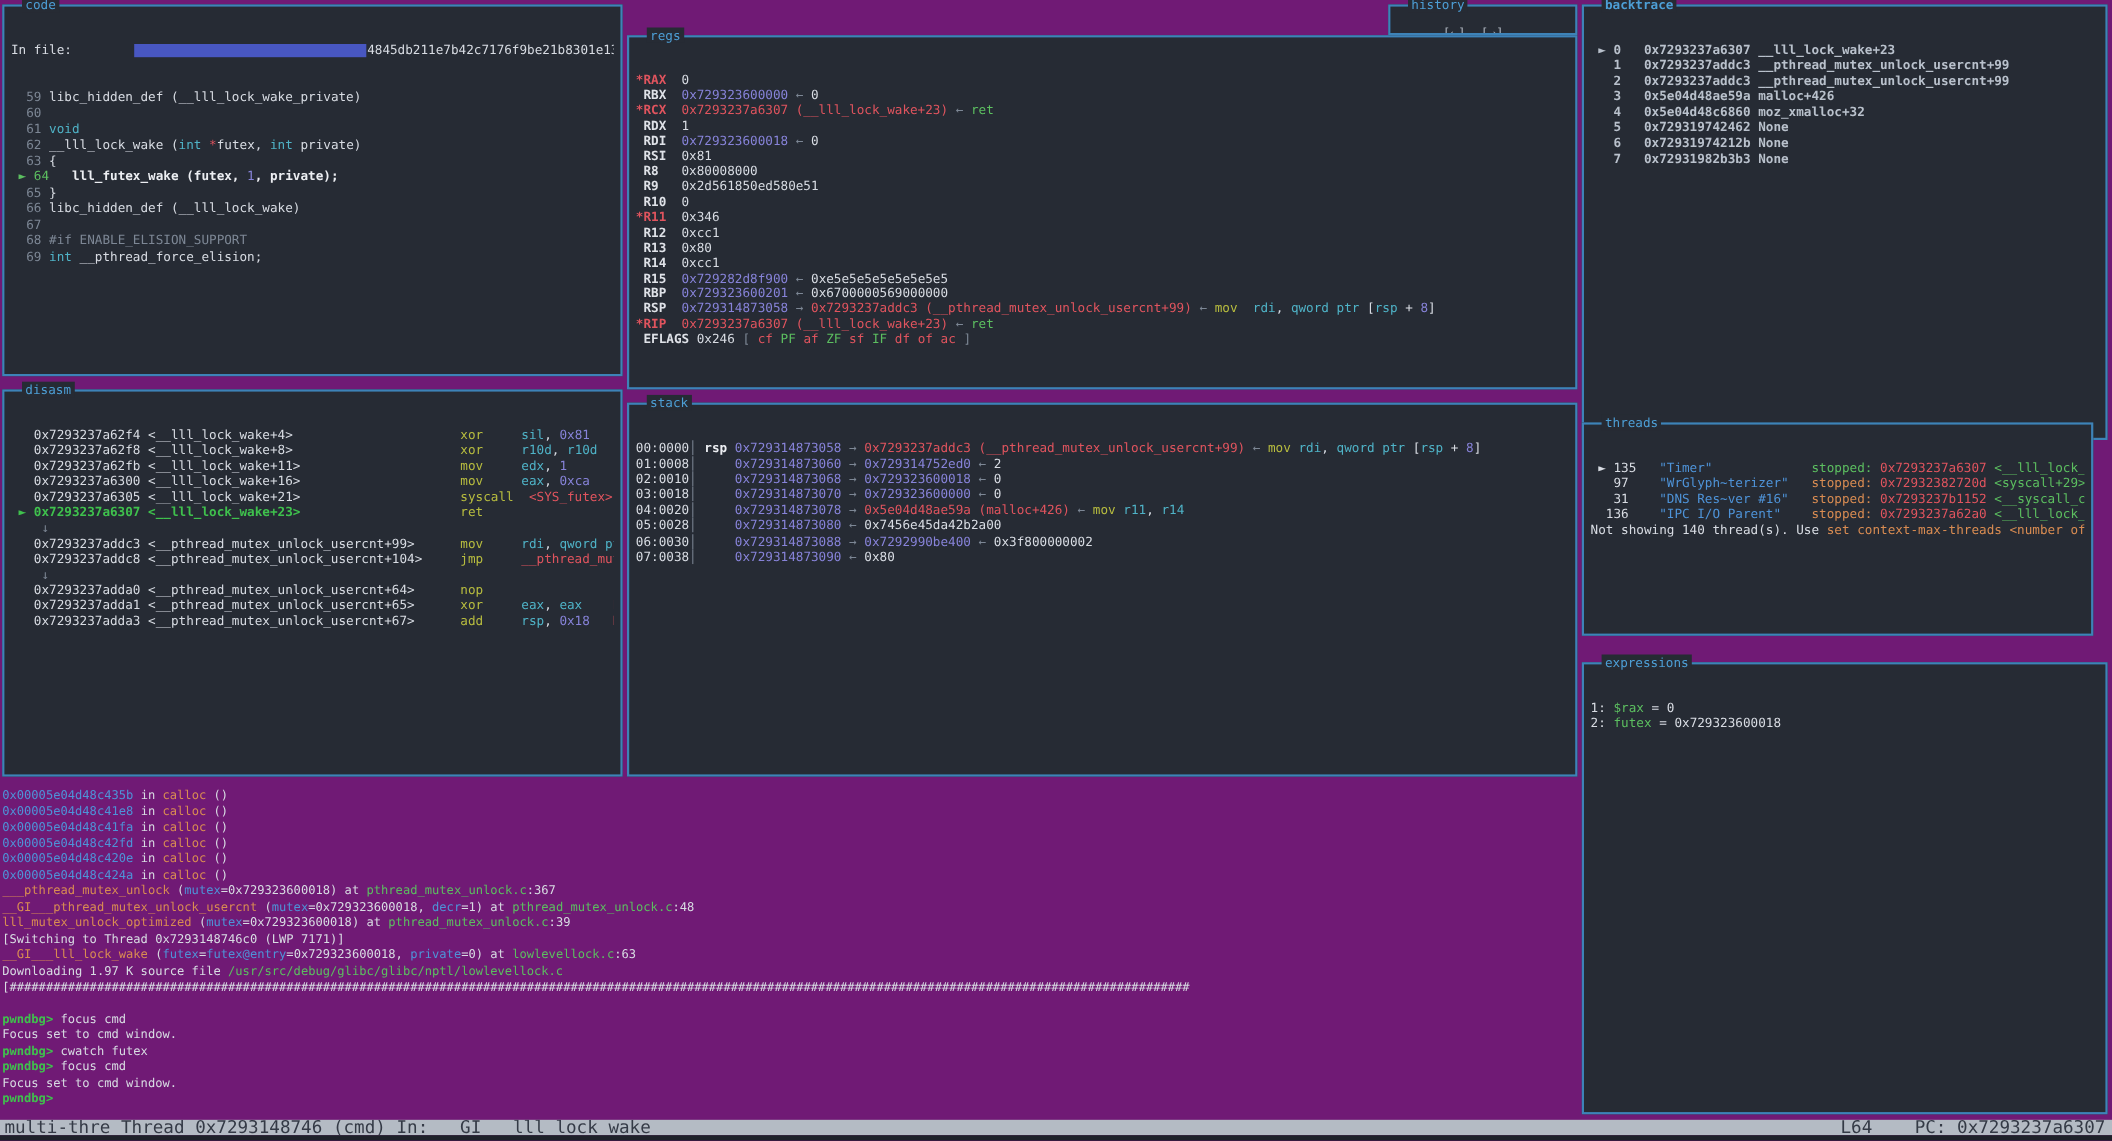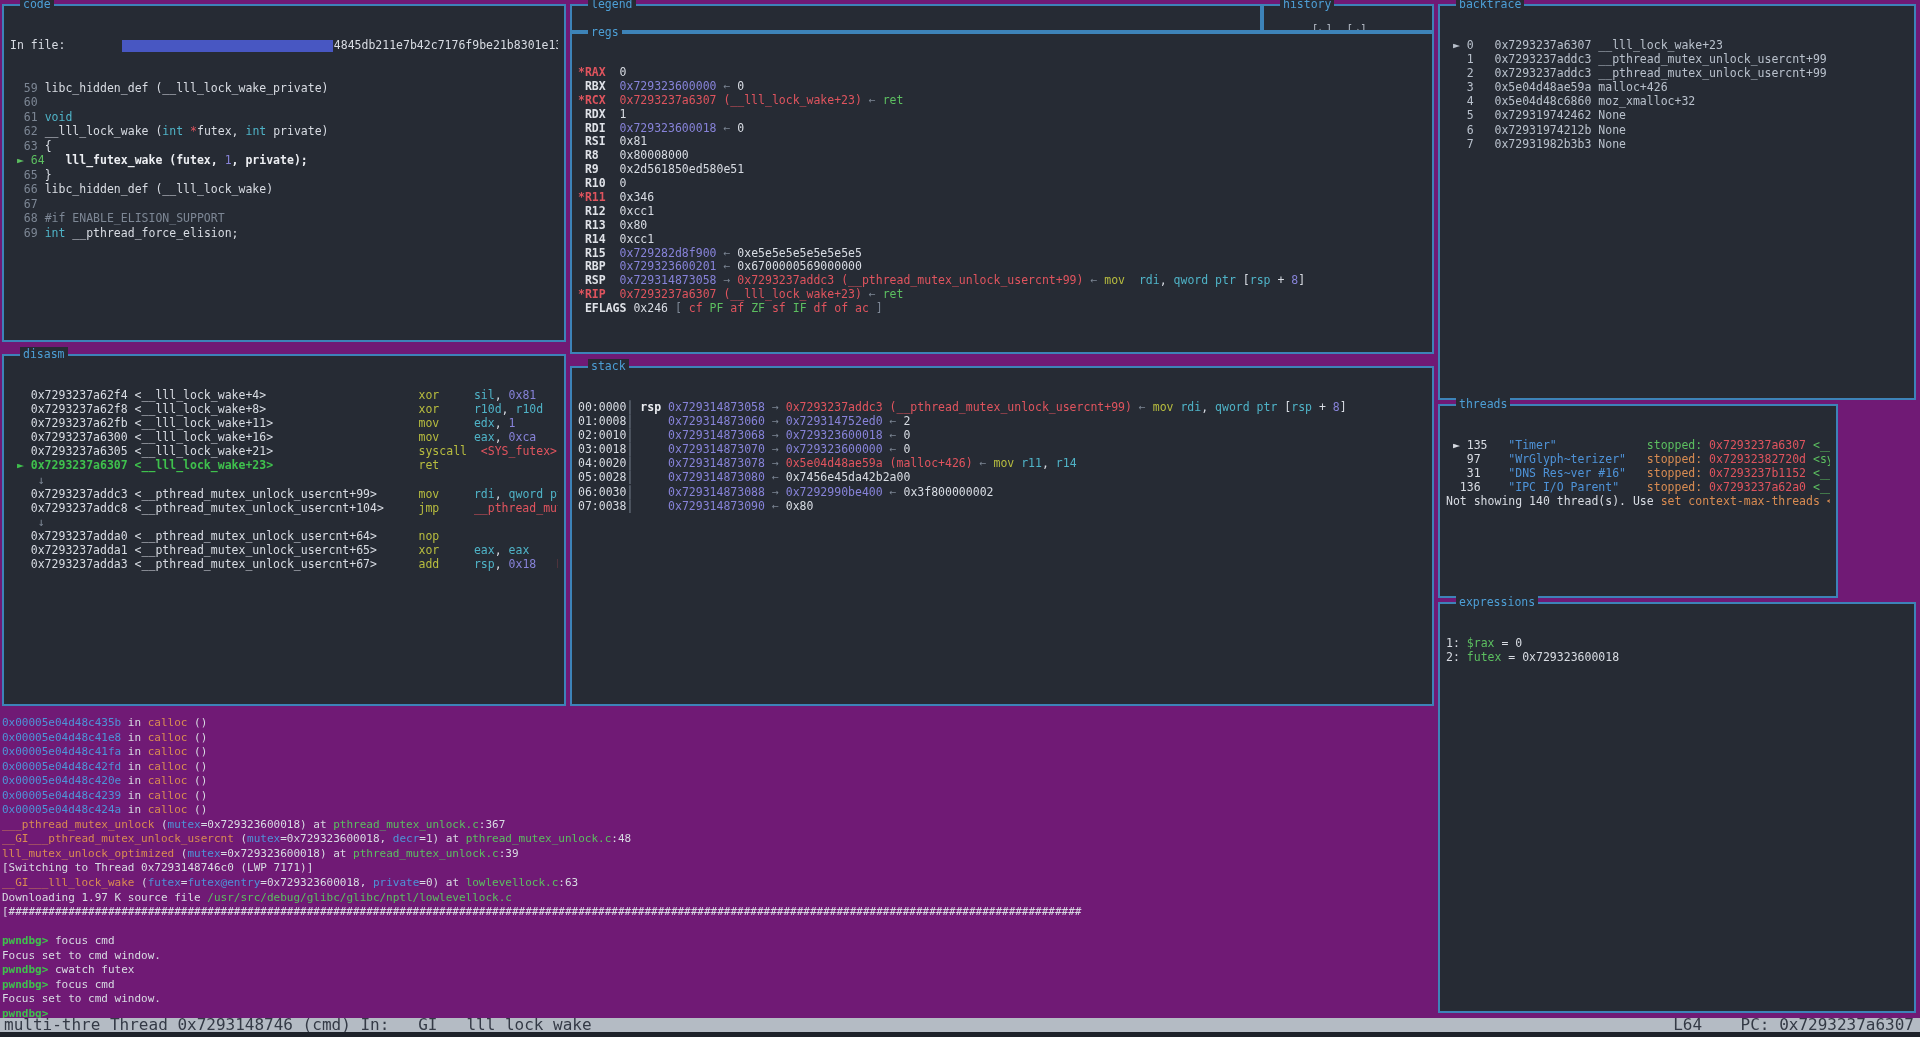"legend" div.panel { html: <div> <span>legend</span> <div> </div> </div> -> none }
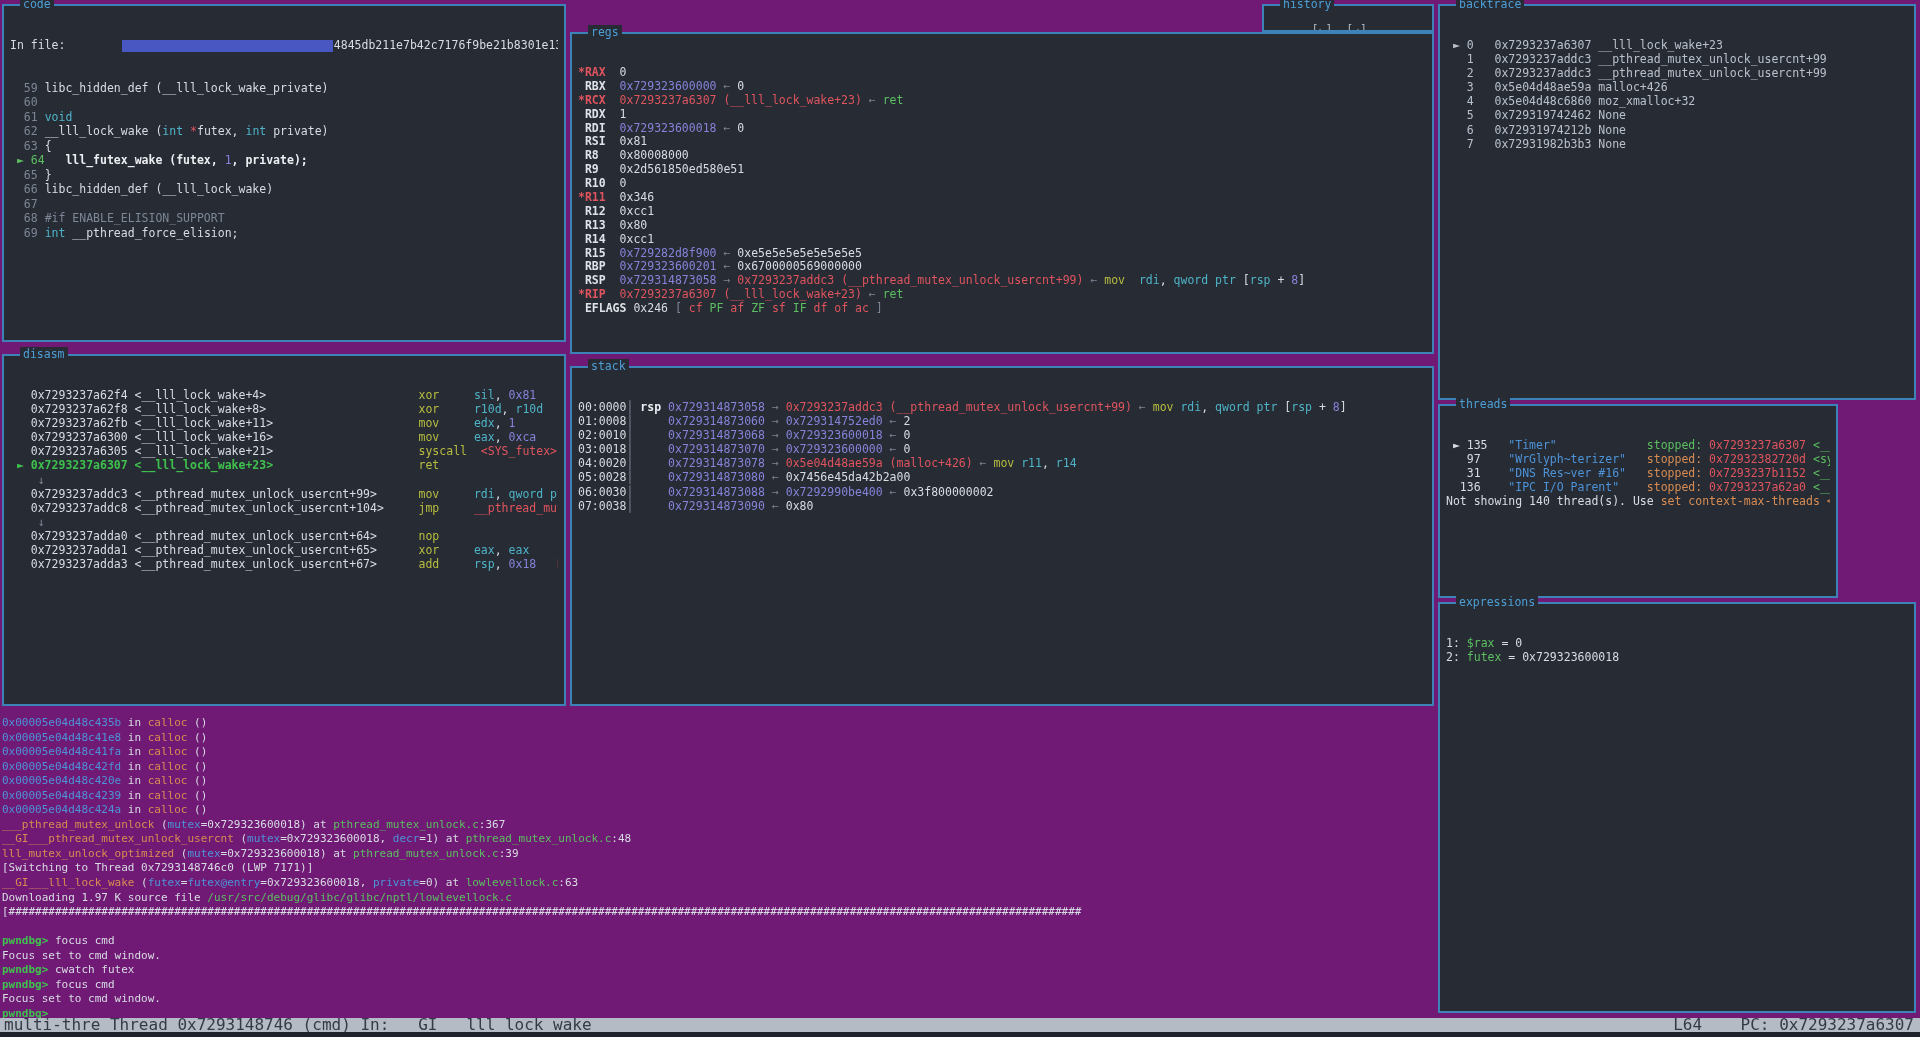"backtrace" div.panel { font-weight: none -> bold }
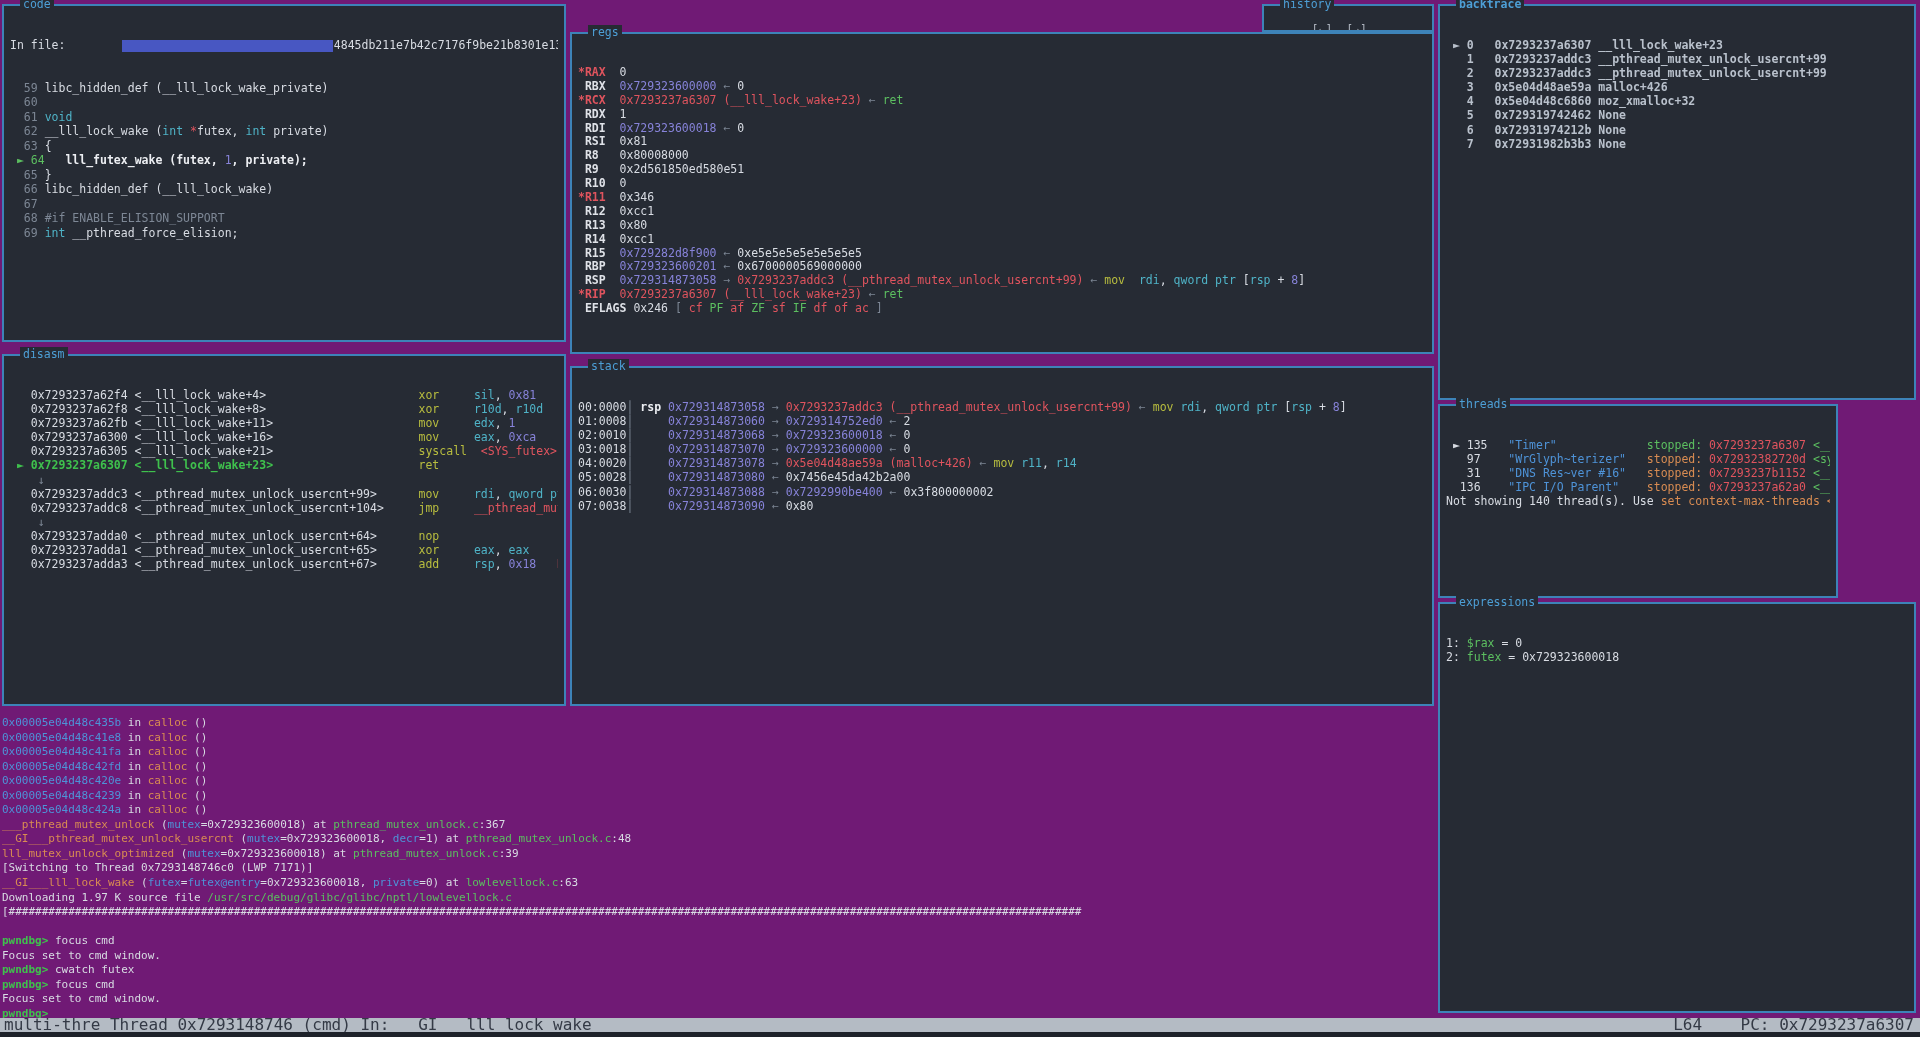"threads" div.panel { top: 404px -> 384px; width: 400px -> 465px }
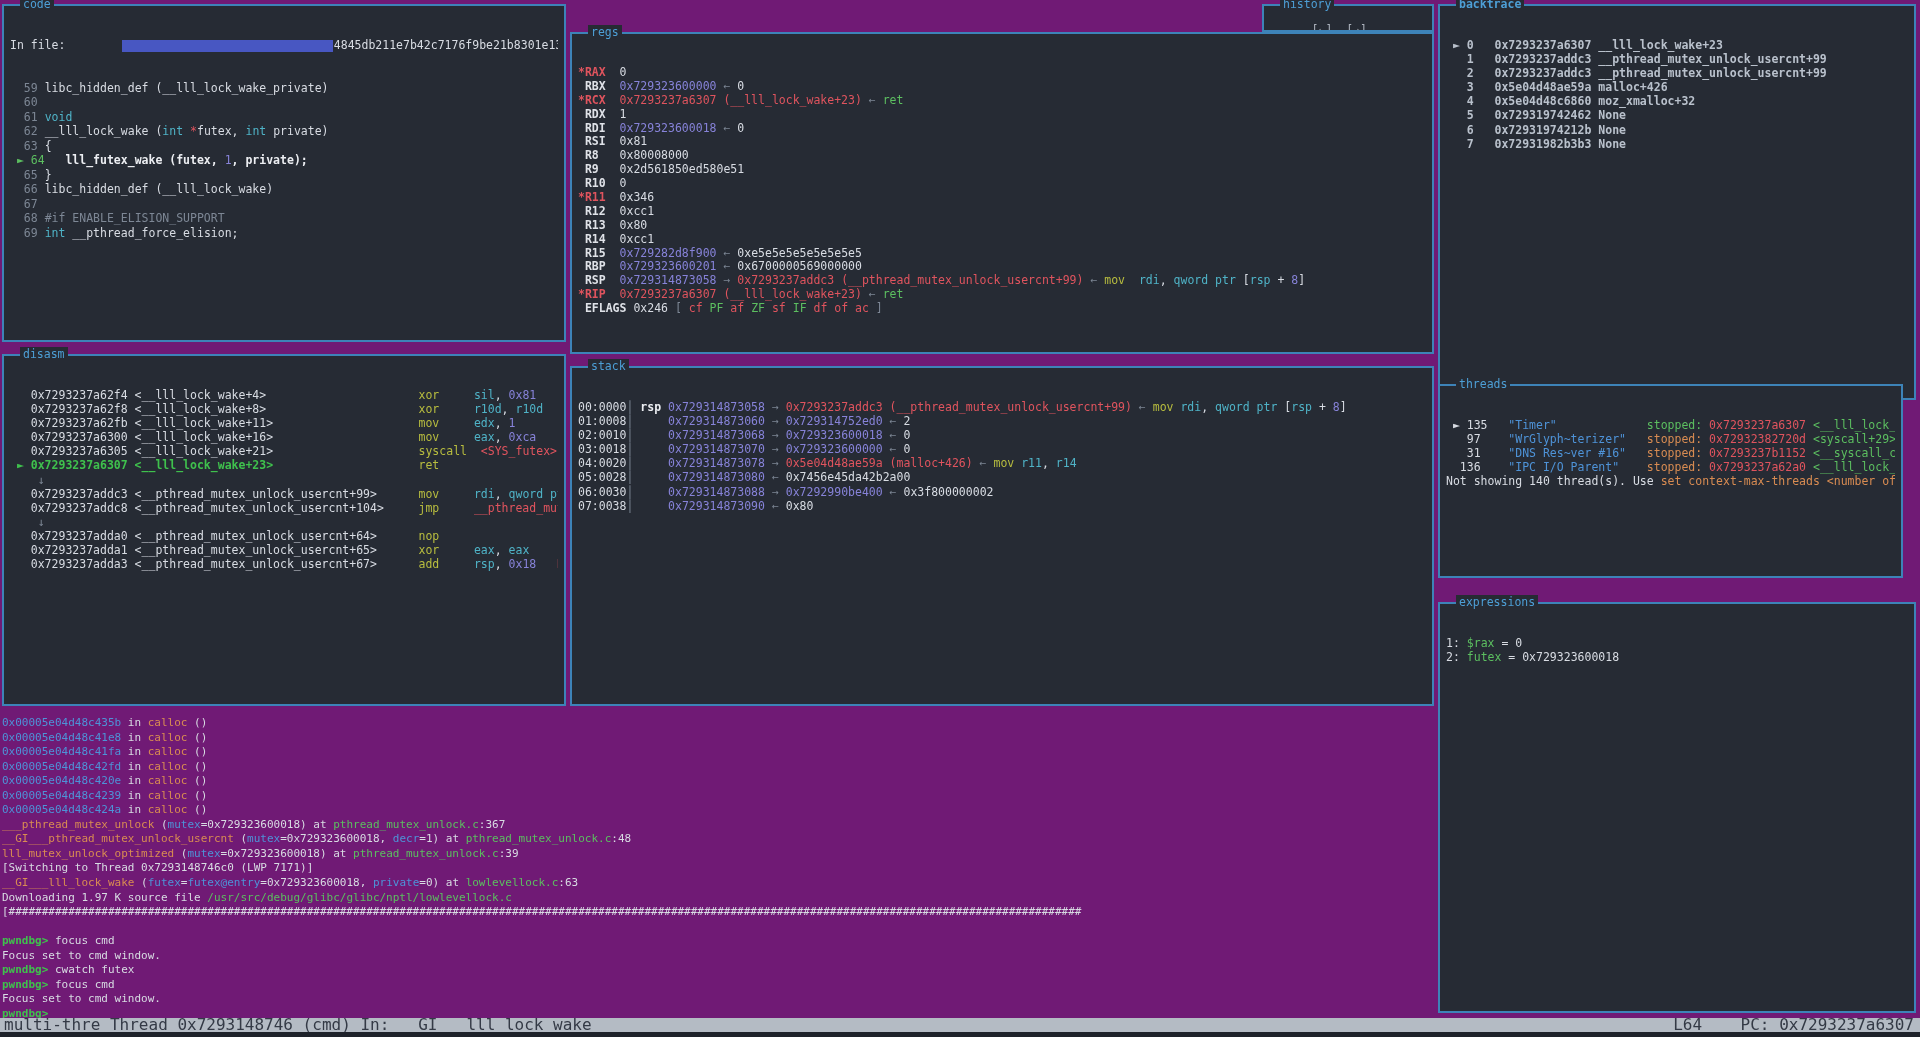"0x00005e04d48c4239 in calloc ()" div.trow { html: <div><span>0x00005e04d48c4239</span><span> in </span><span>calloc</span><span> ()</span></div> -> none }
